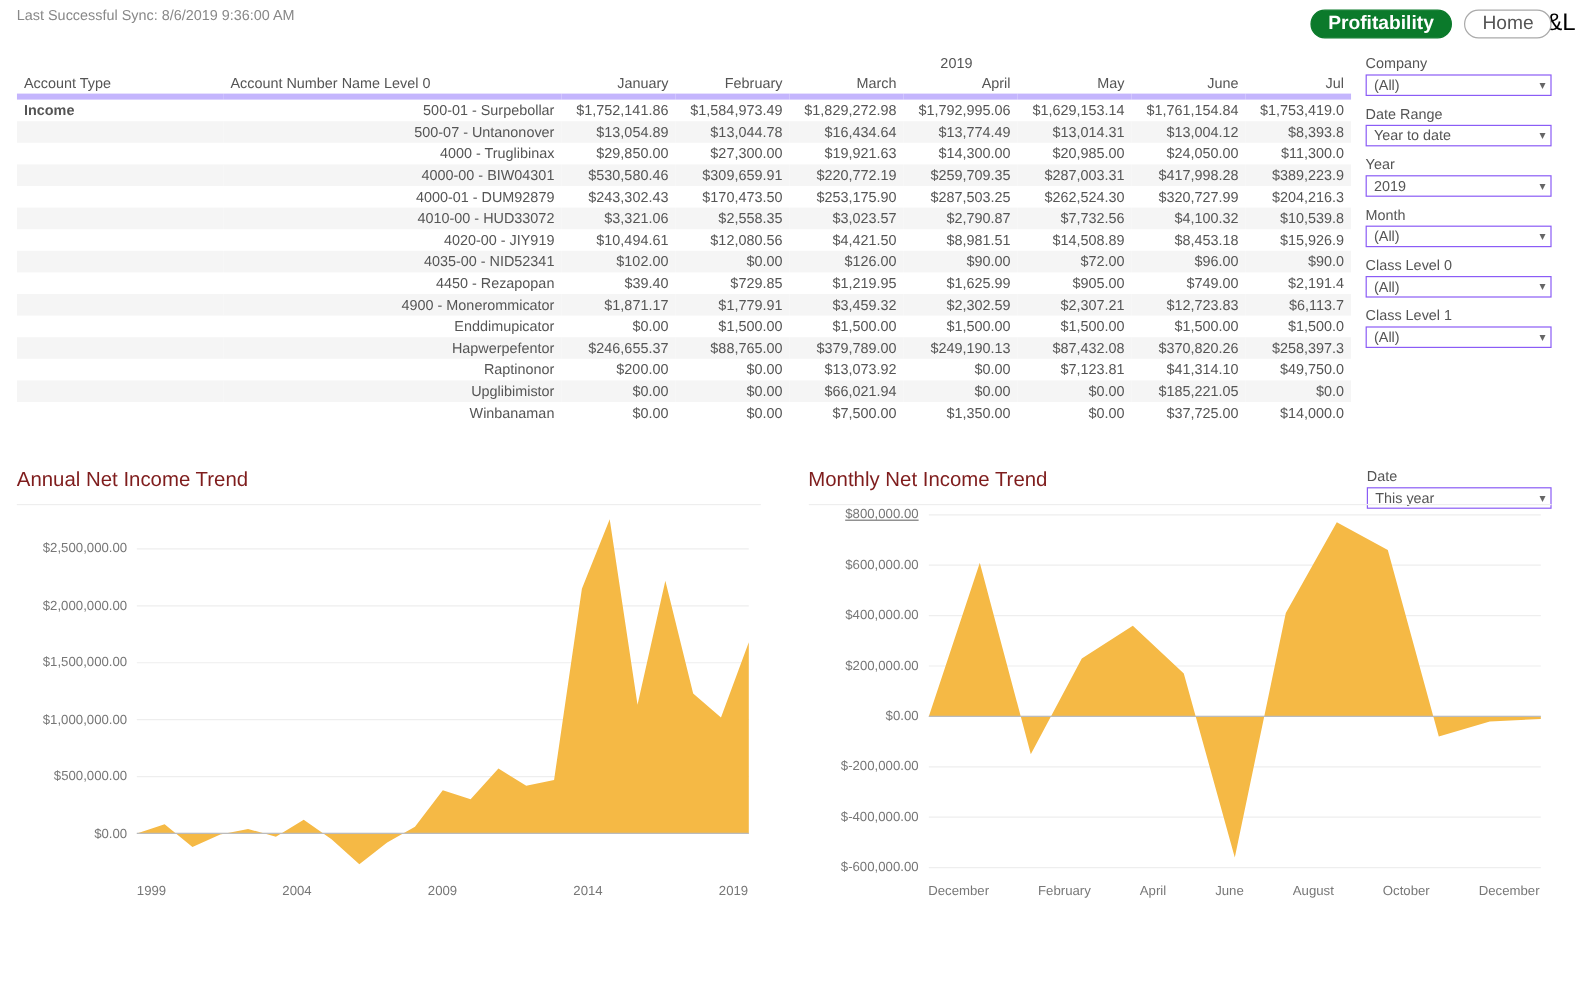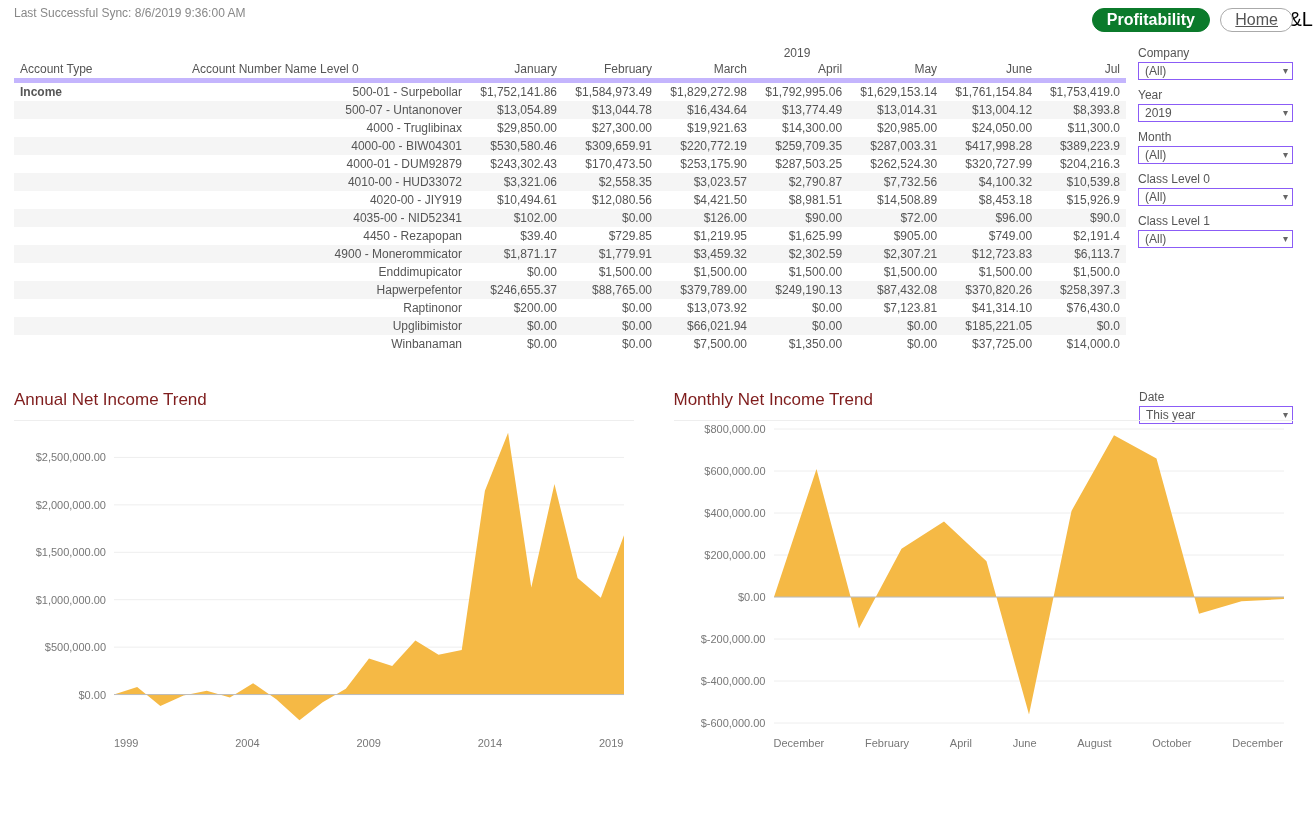"Home" .btn-home { text-decoration: underline -> none }
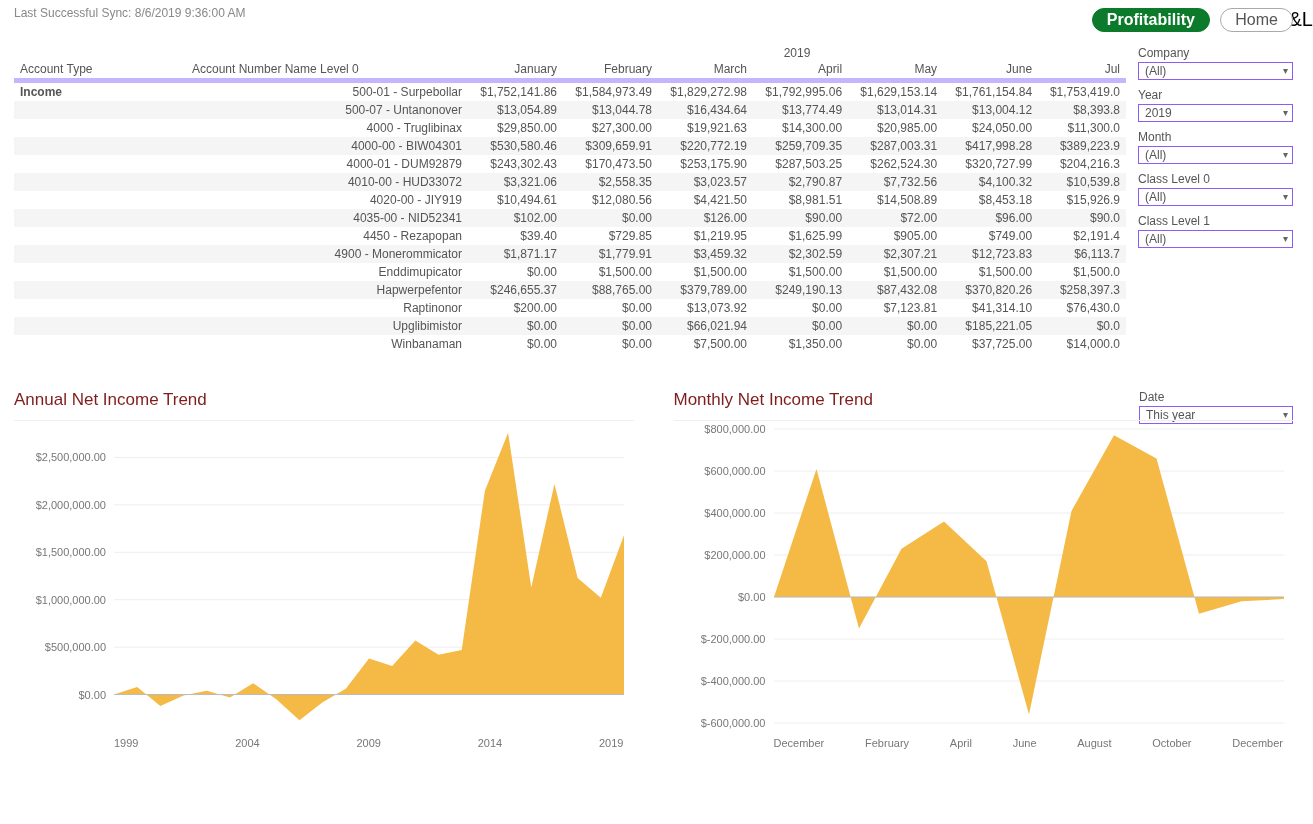"Date Range" div.filt { html: none -> <div> <div>Date Range</div> <div>Year to date</div> </div> }
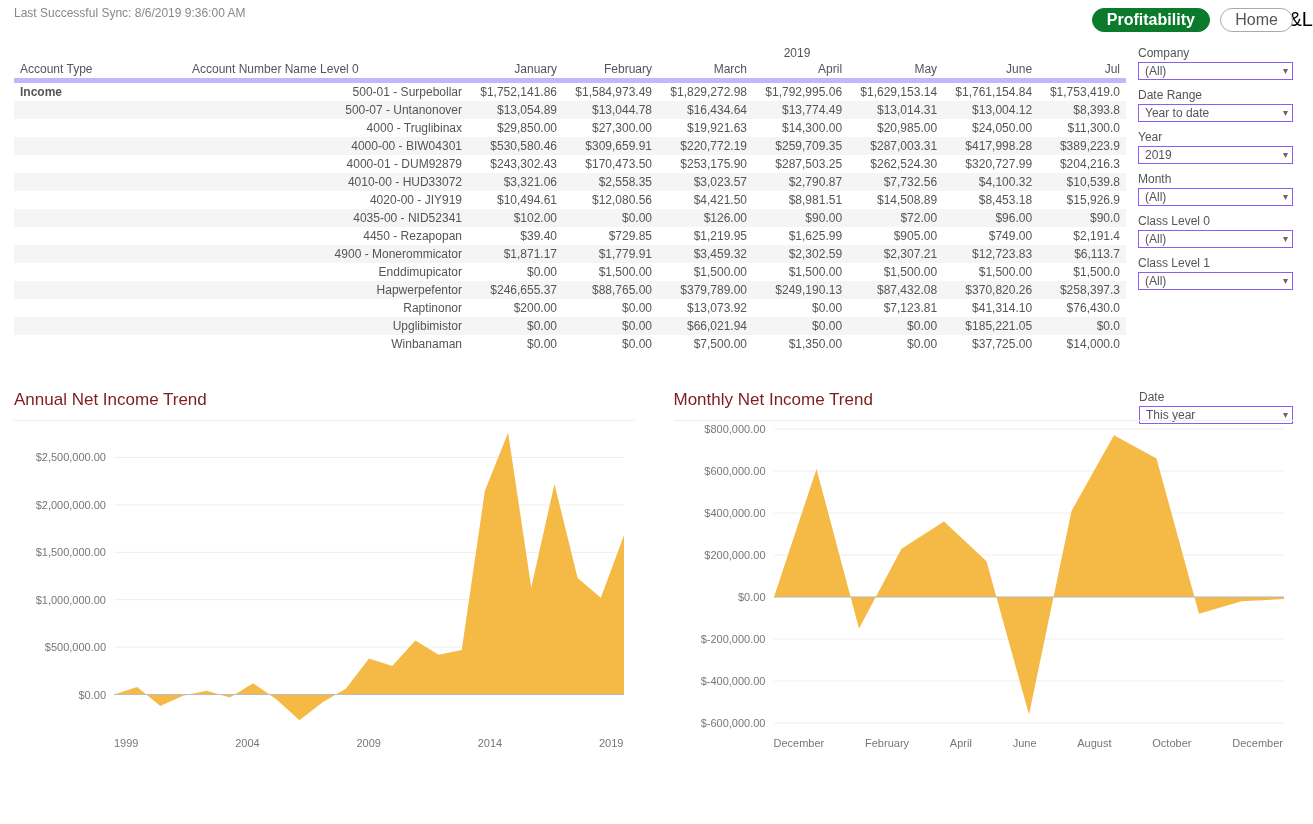"$76,430.0" td { text: $76,430.0 -> $49,750.0 }
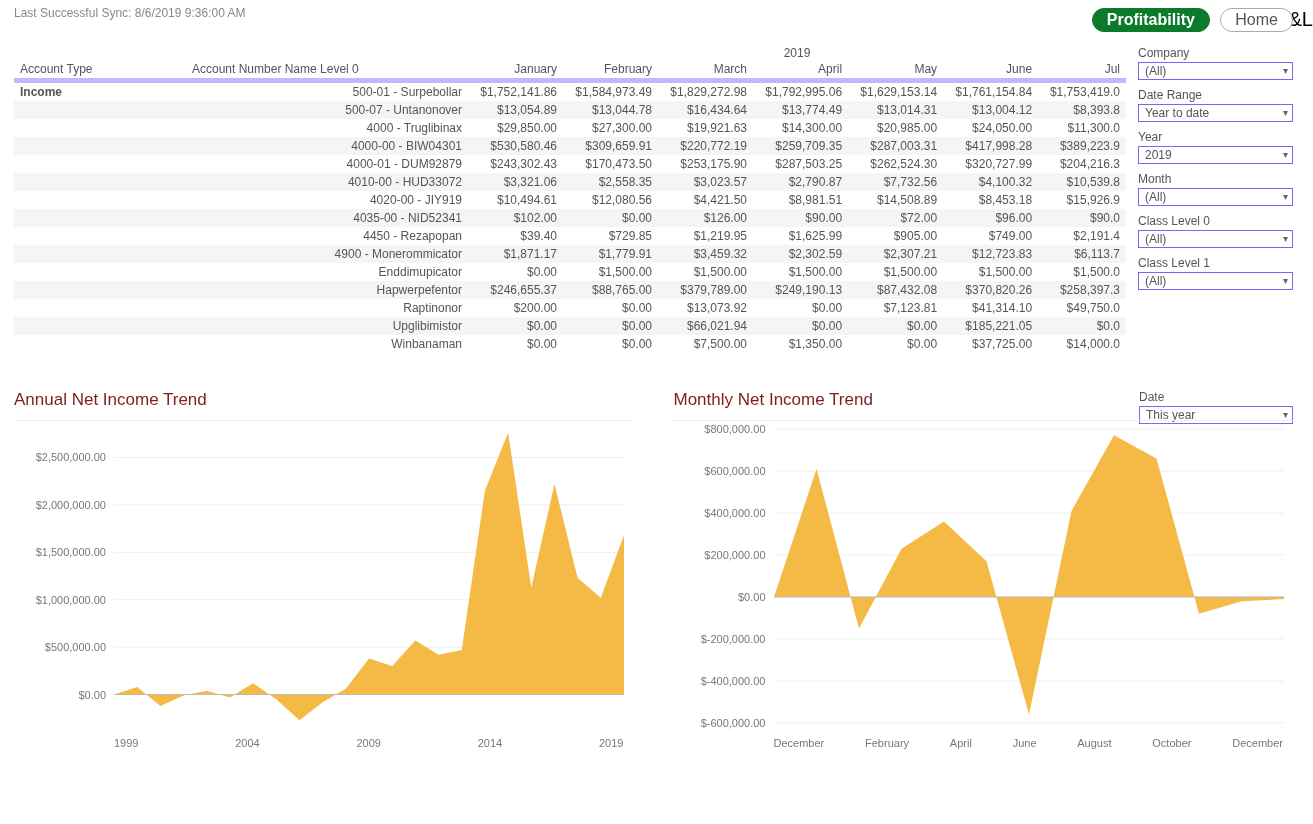"$800,000.00" div.ytick { text-decoration: none -> underline }
